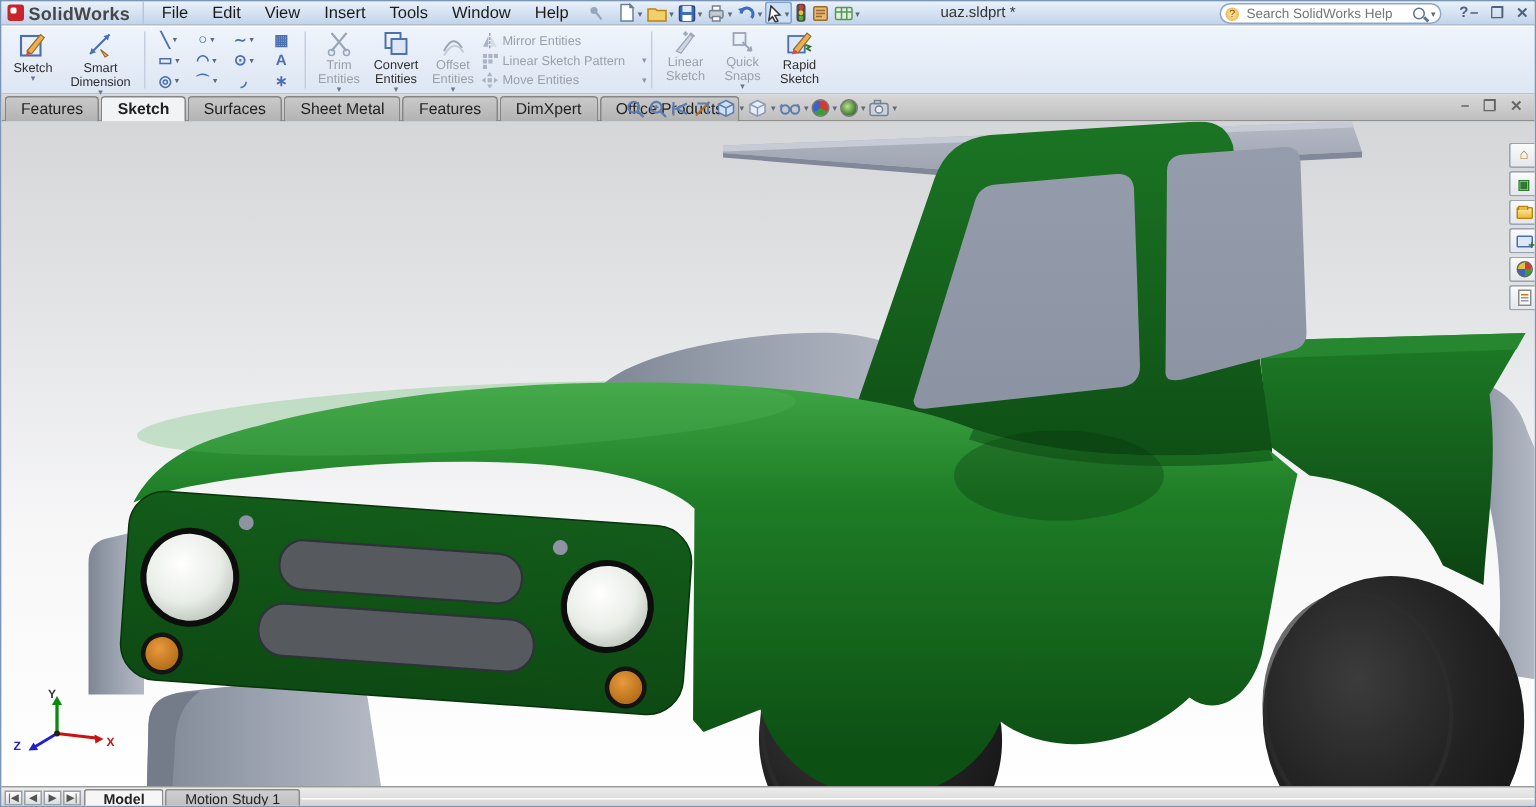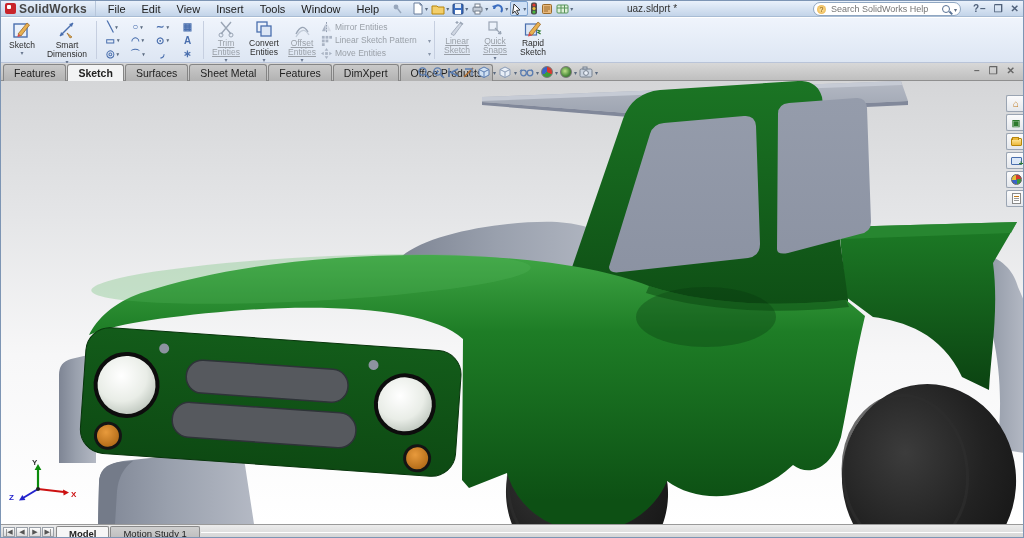"Trim" .cm-lbl.dis { text-decoration: underline -> none }
